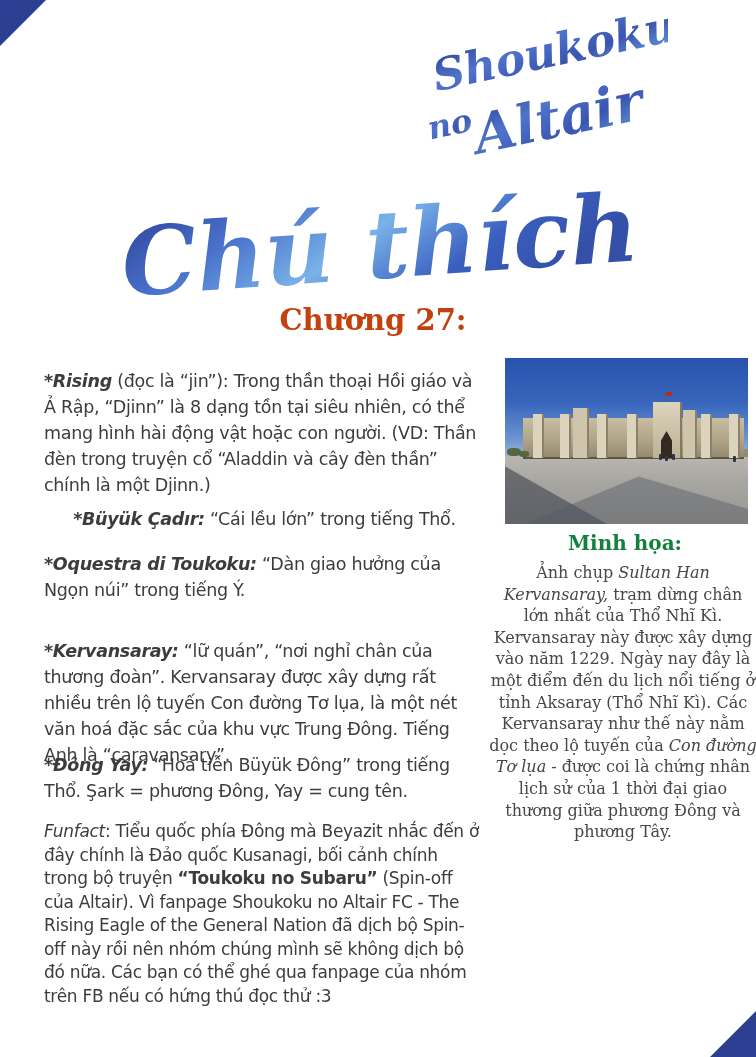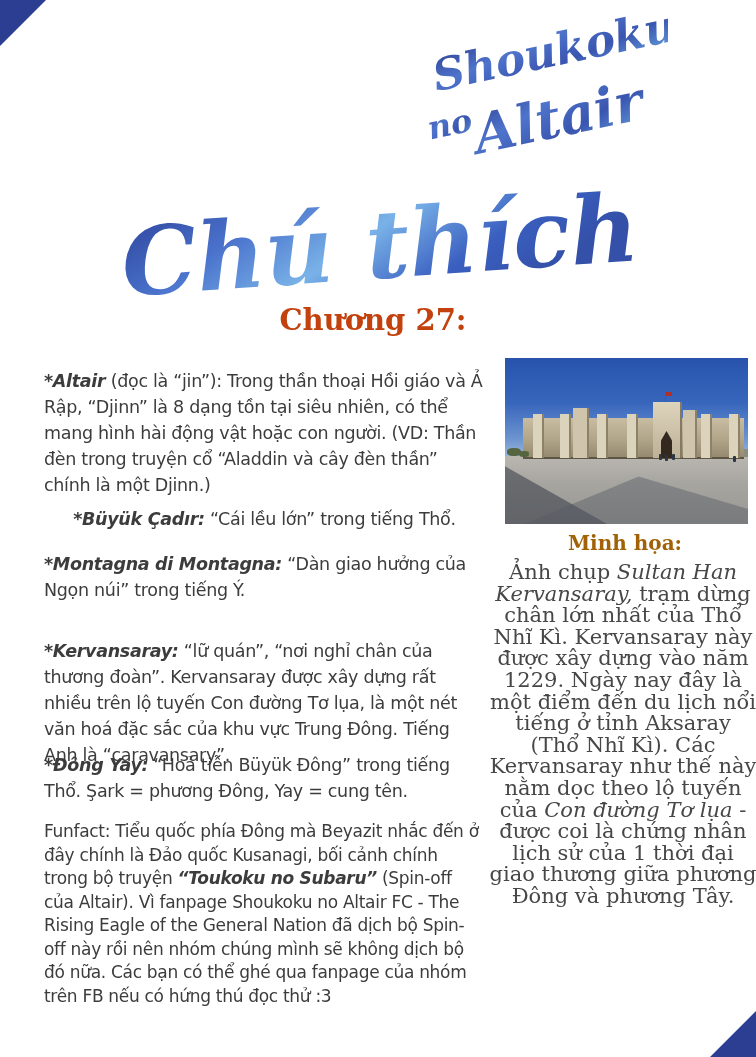"*Altair" span.term { text: Altair -> Rising }
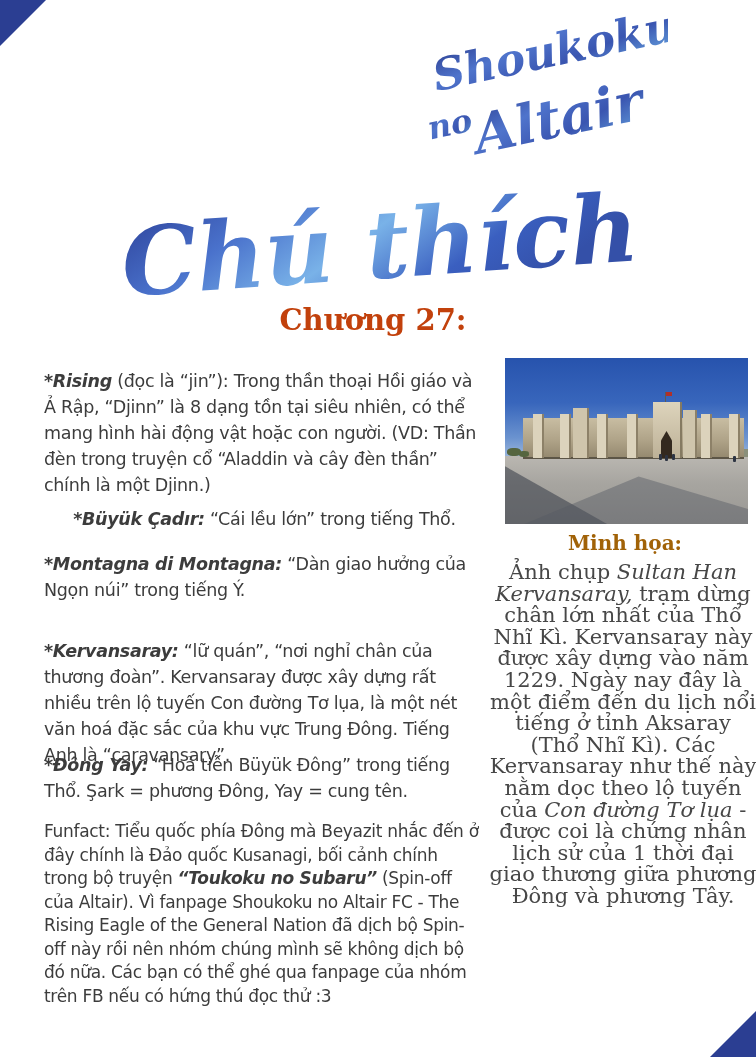"Minh họa:" .minh-hoa { color: #a16207 -> #15803d }
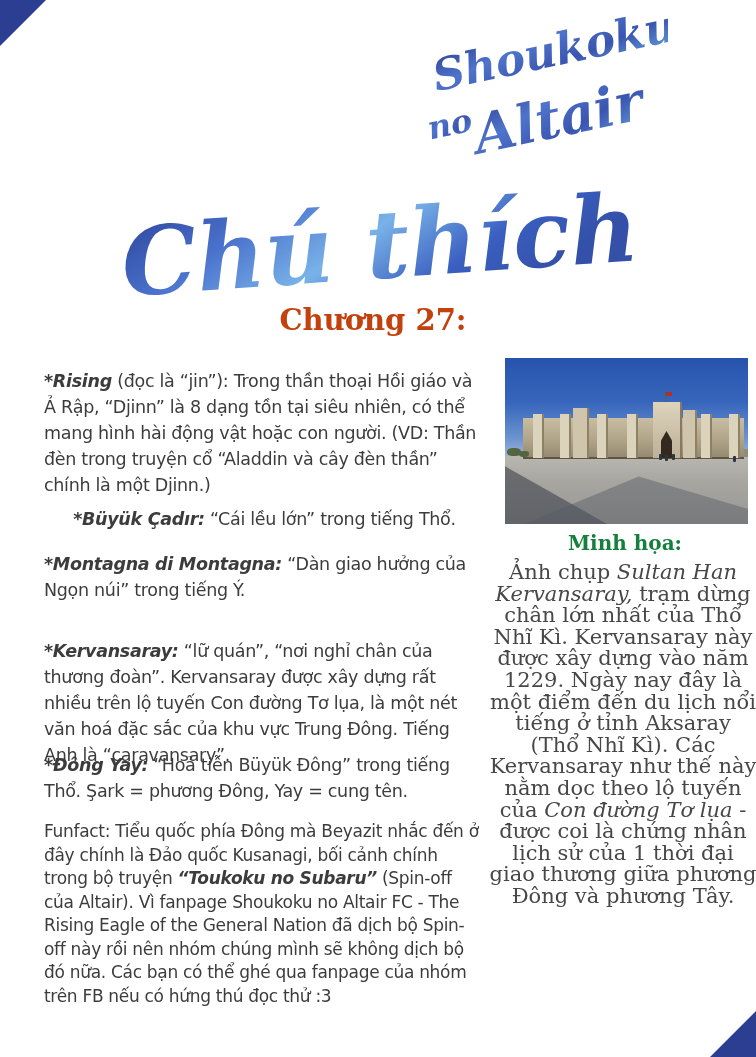"*Montagna di Montagna:" span.term { text: Montagna di Montagna -> Oquestra di Toukoku }
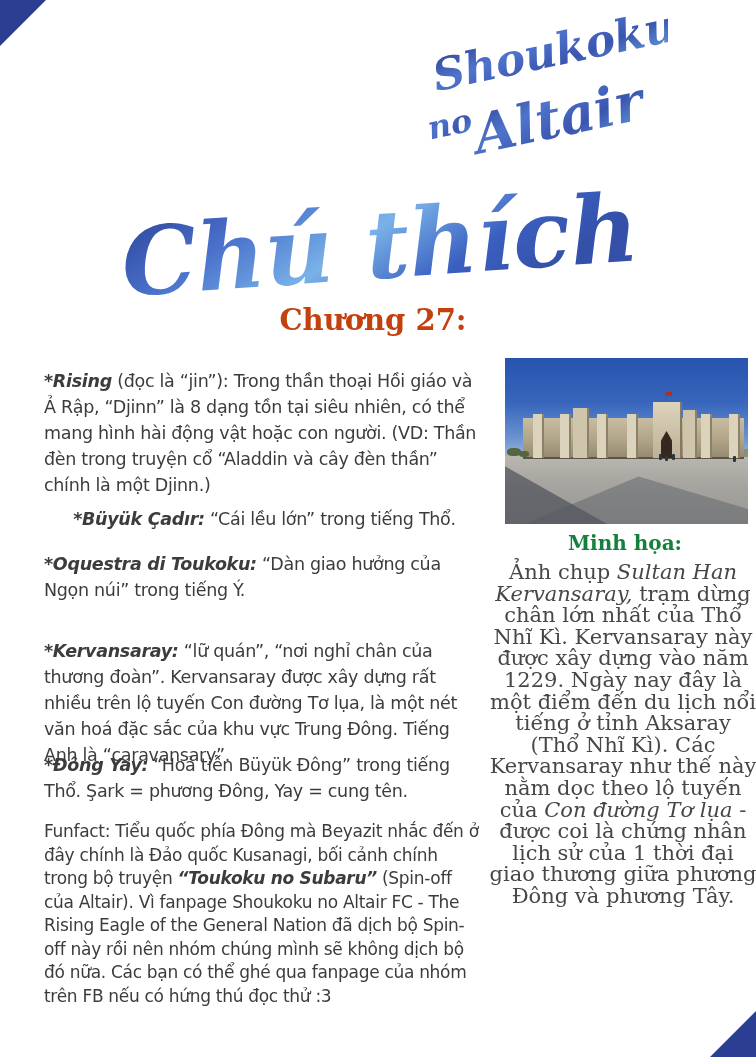"Ảnh chụp Sultan Han Kervansaray," .caption { font-size: 21px -> 16px }
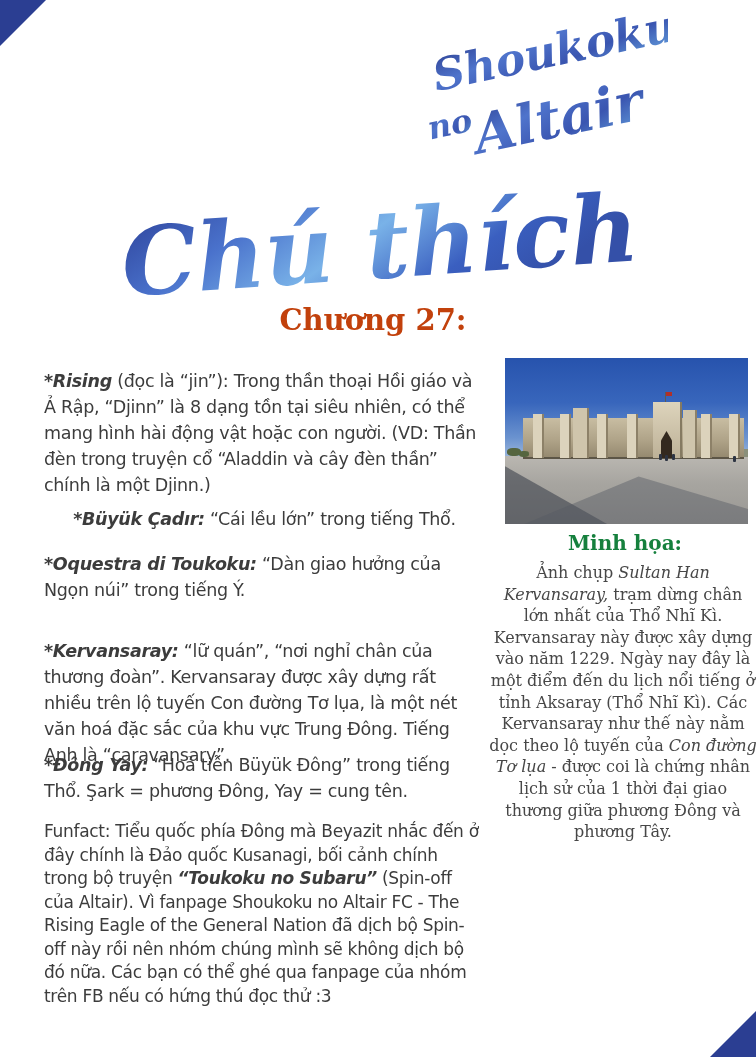"Funfact" .e6 .ff-label { font-style: none -> italic }
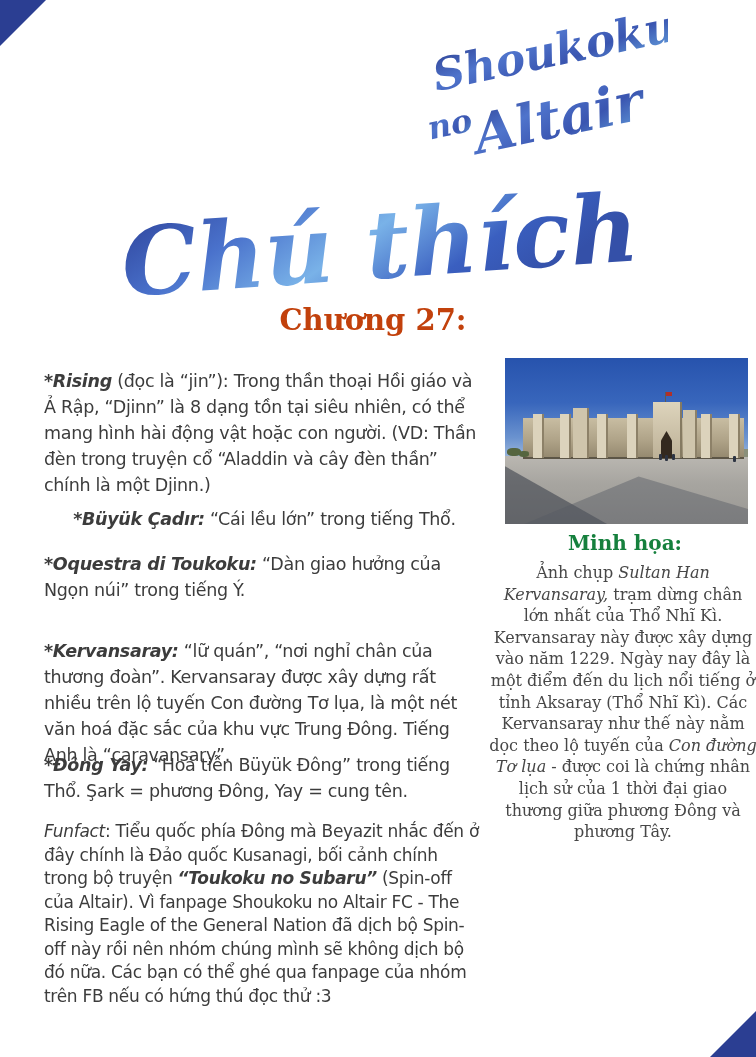"“Toukoku no Subaru”" .e6 .ff-bold { font-style: italic -> none }
